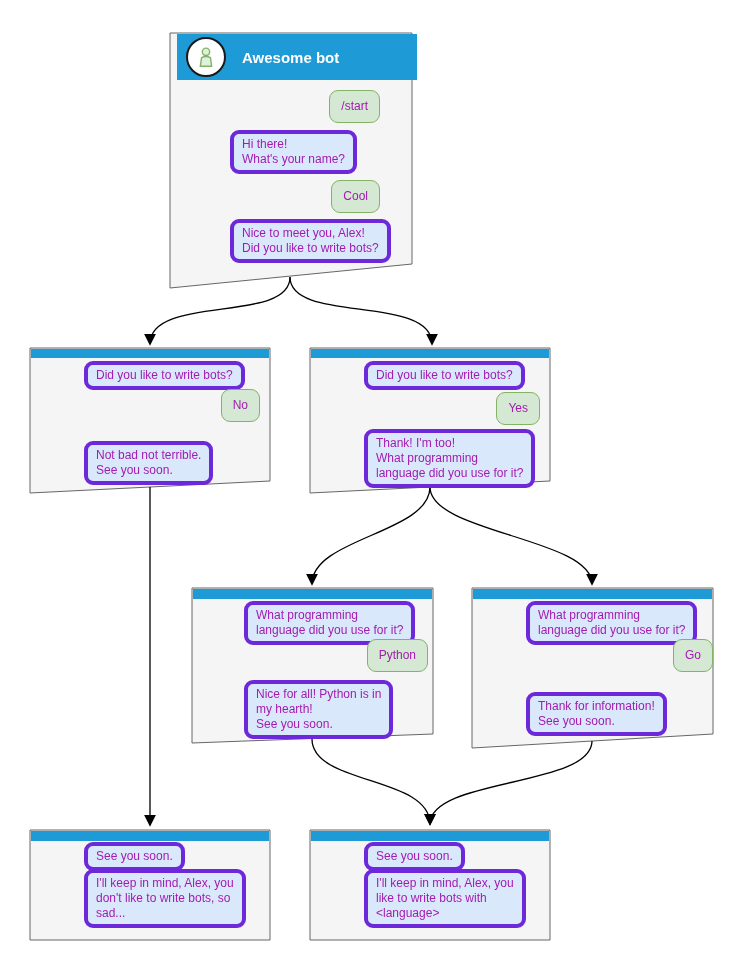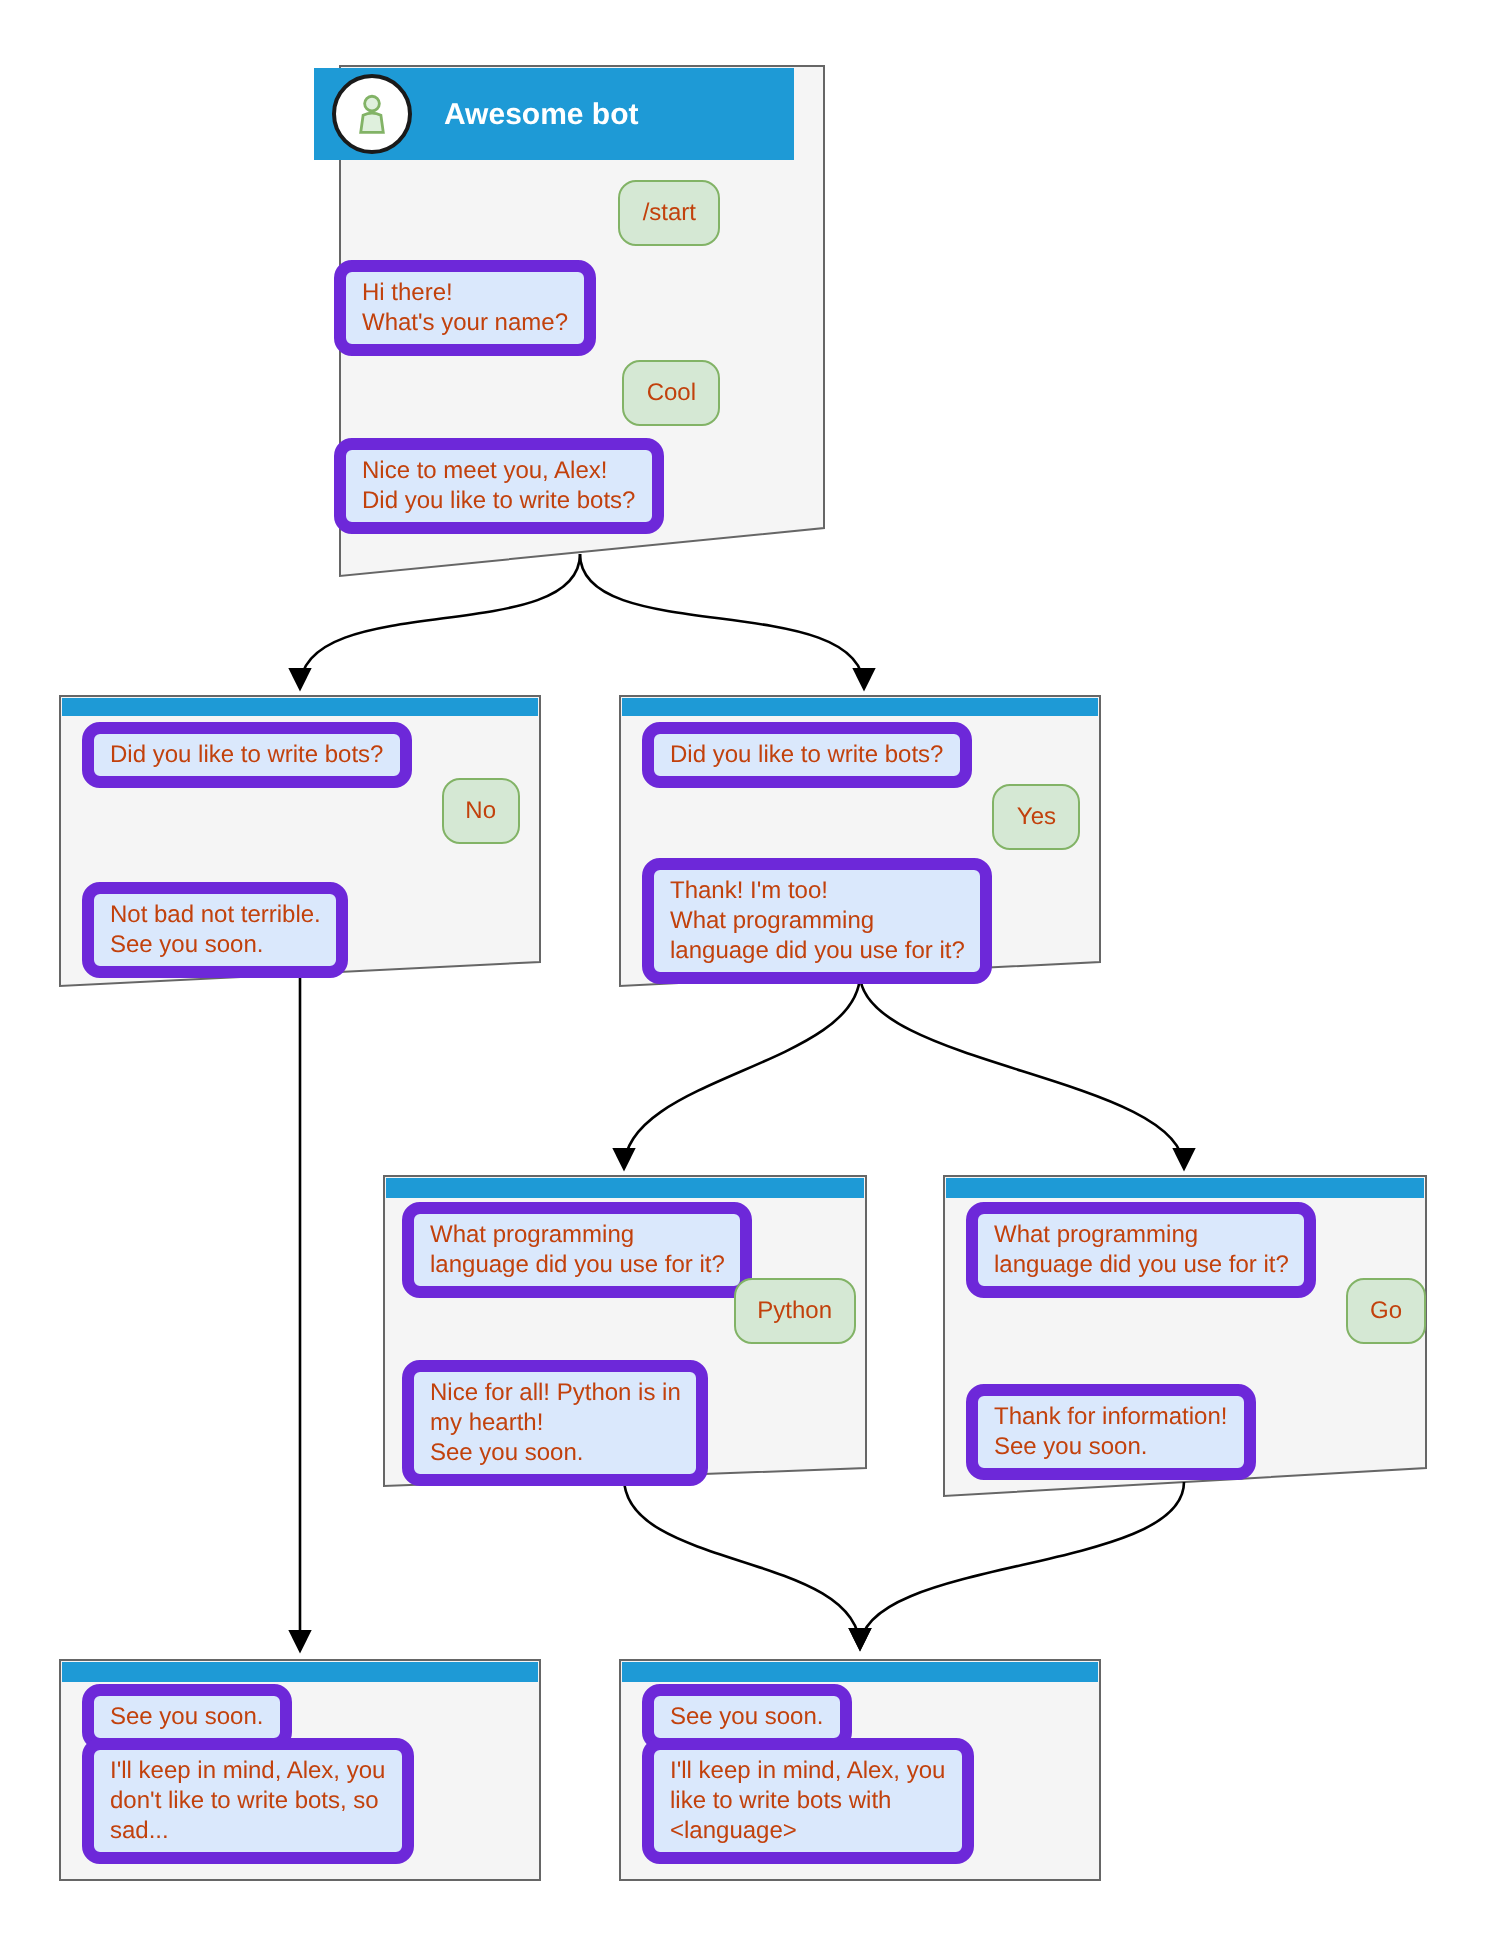"Awesome bot" div.node { left: 156px -> 176px }
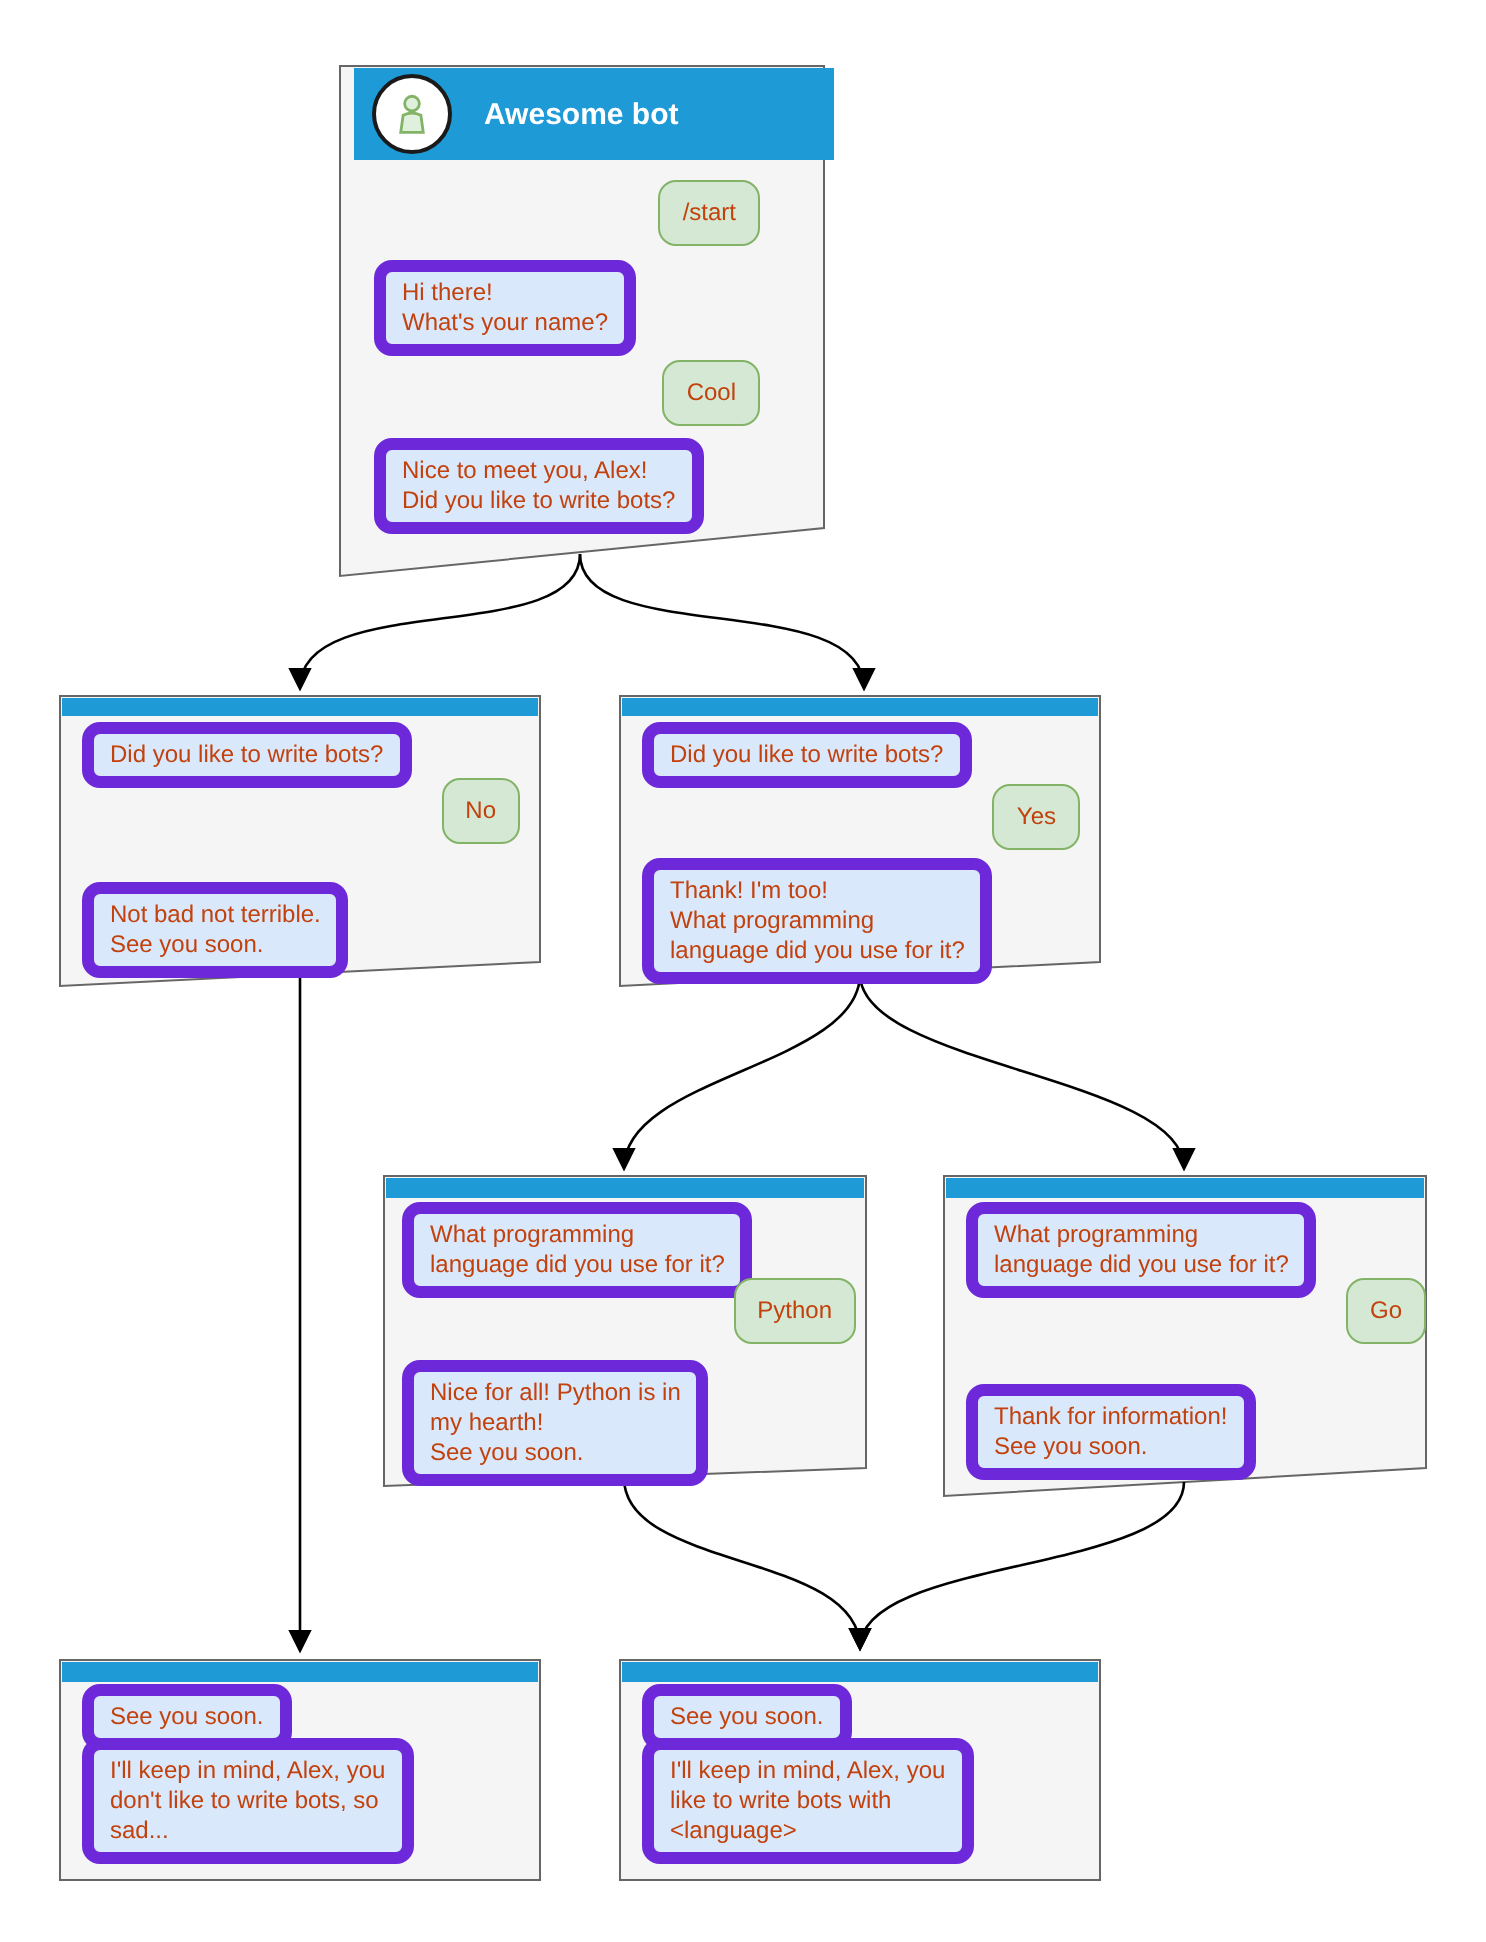"/start" .bubble { color: #c2410c -> #a21caf }
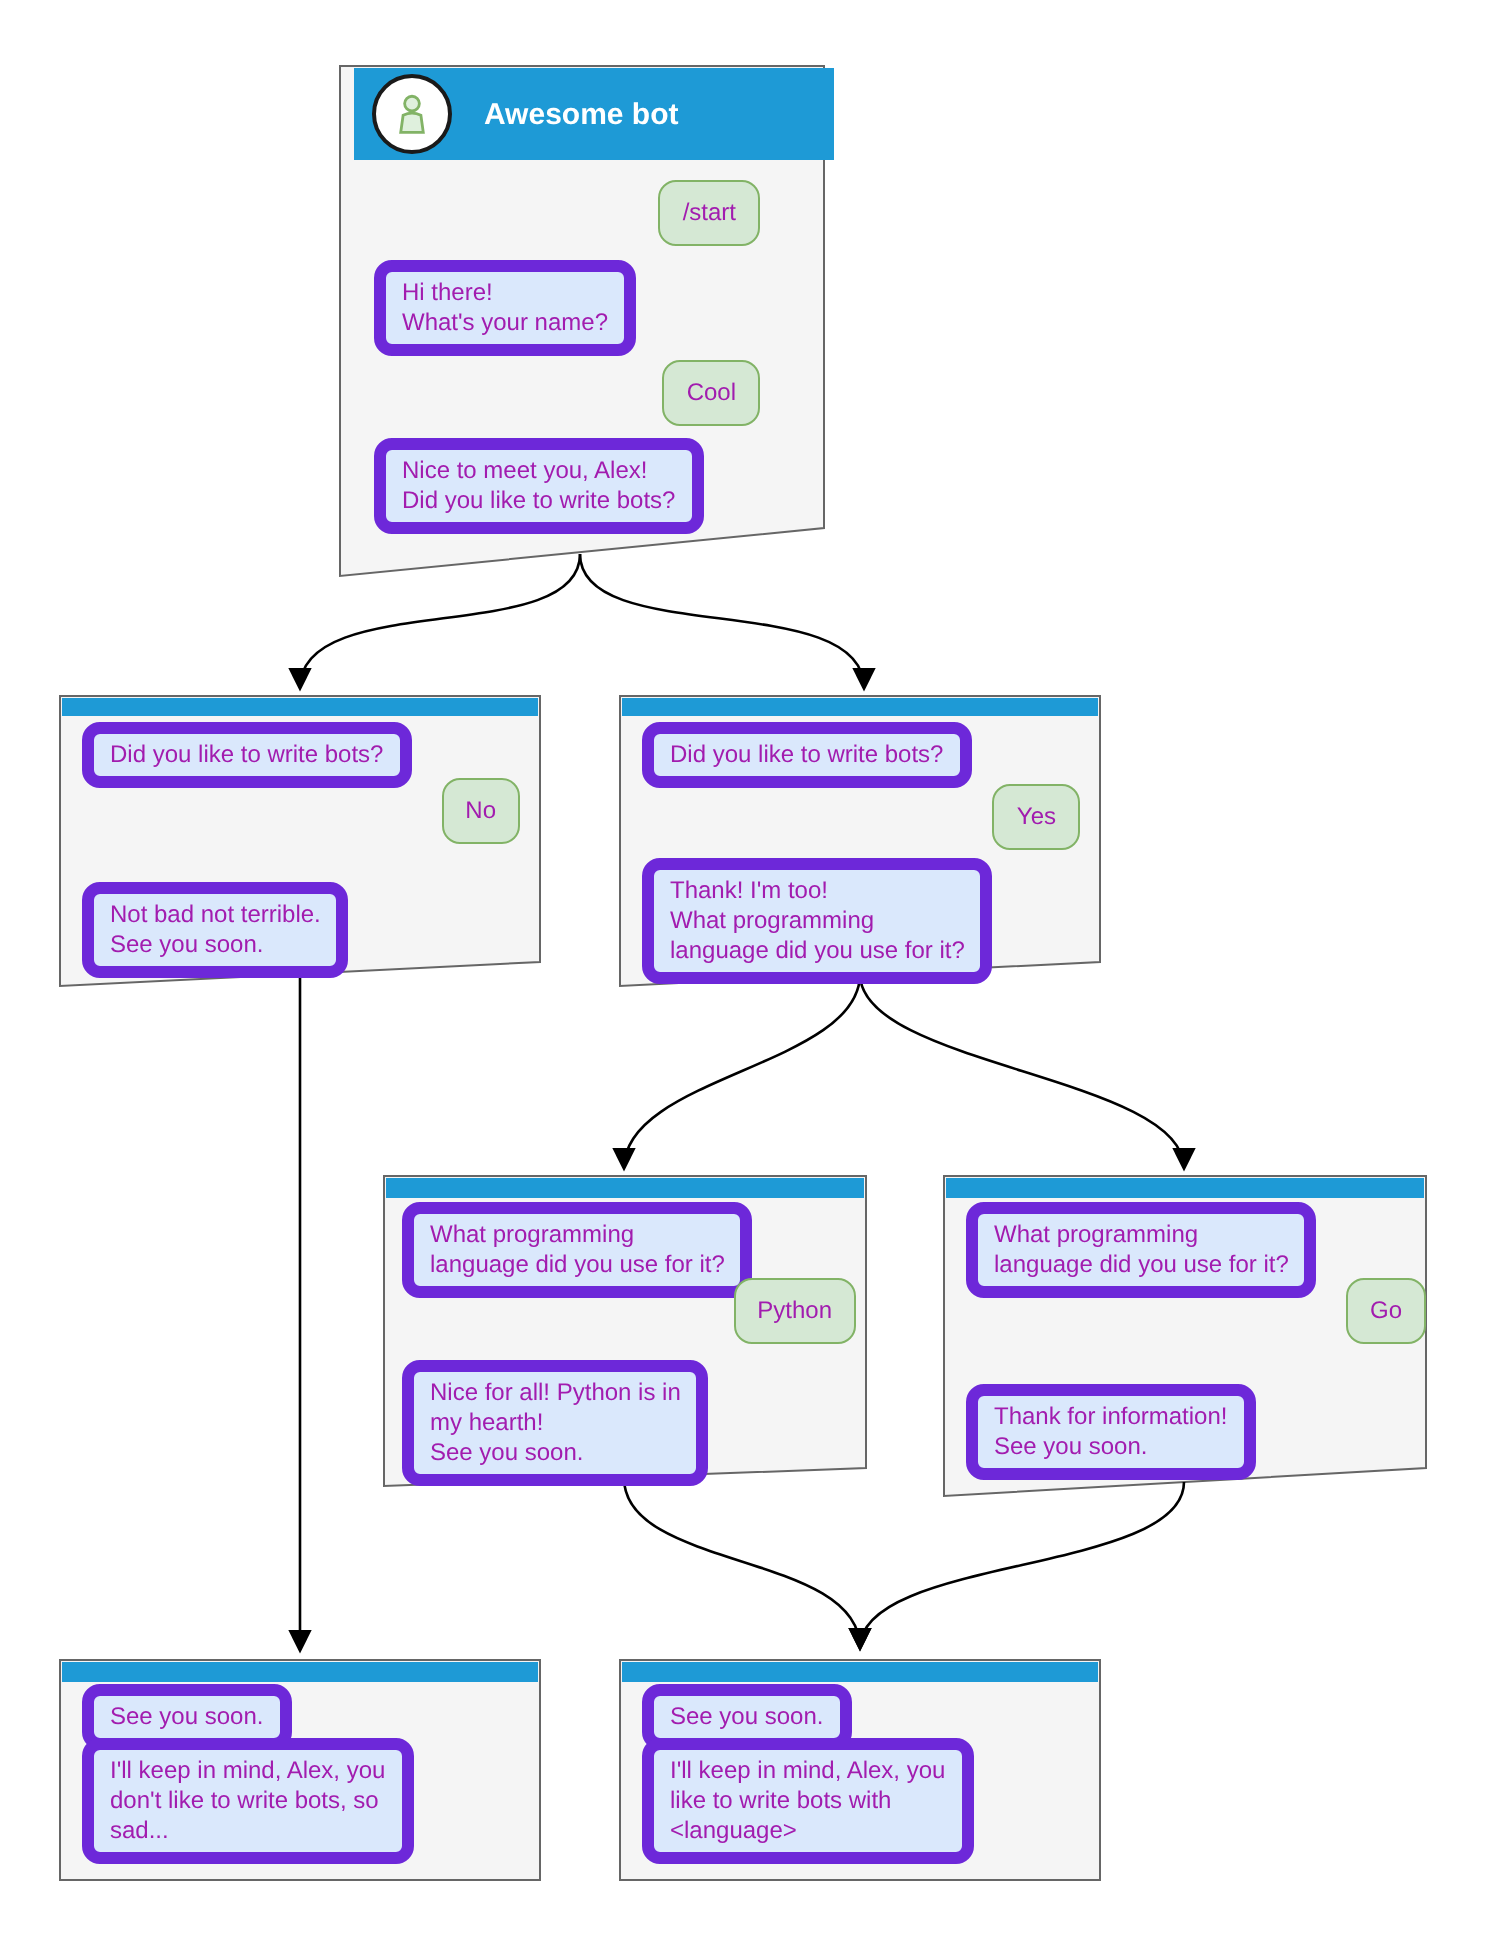"Hi there!" .bubble.bot { border: 6px solid #6d28d9 -> 4px solid #6d28d9; margin-left: none -> 43px }
